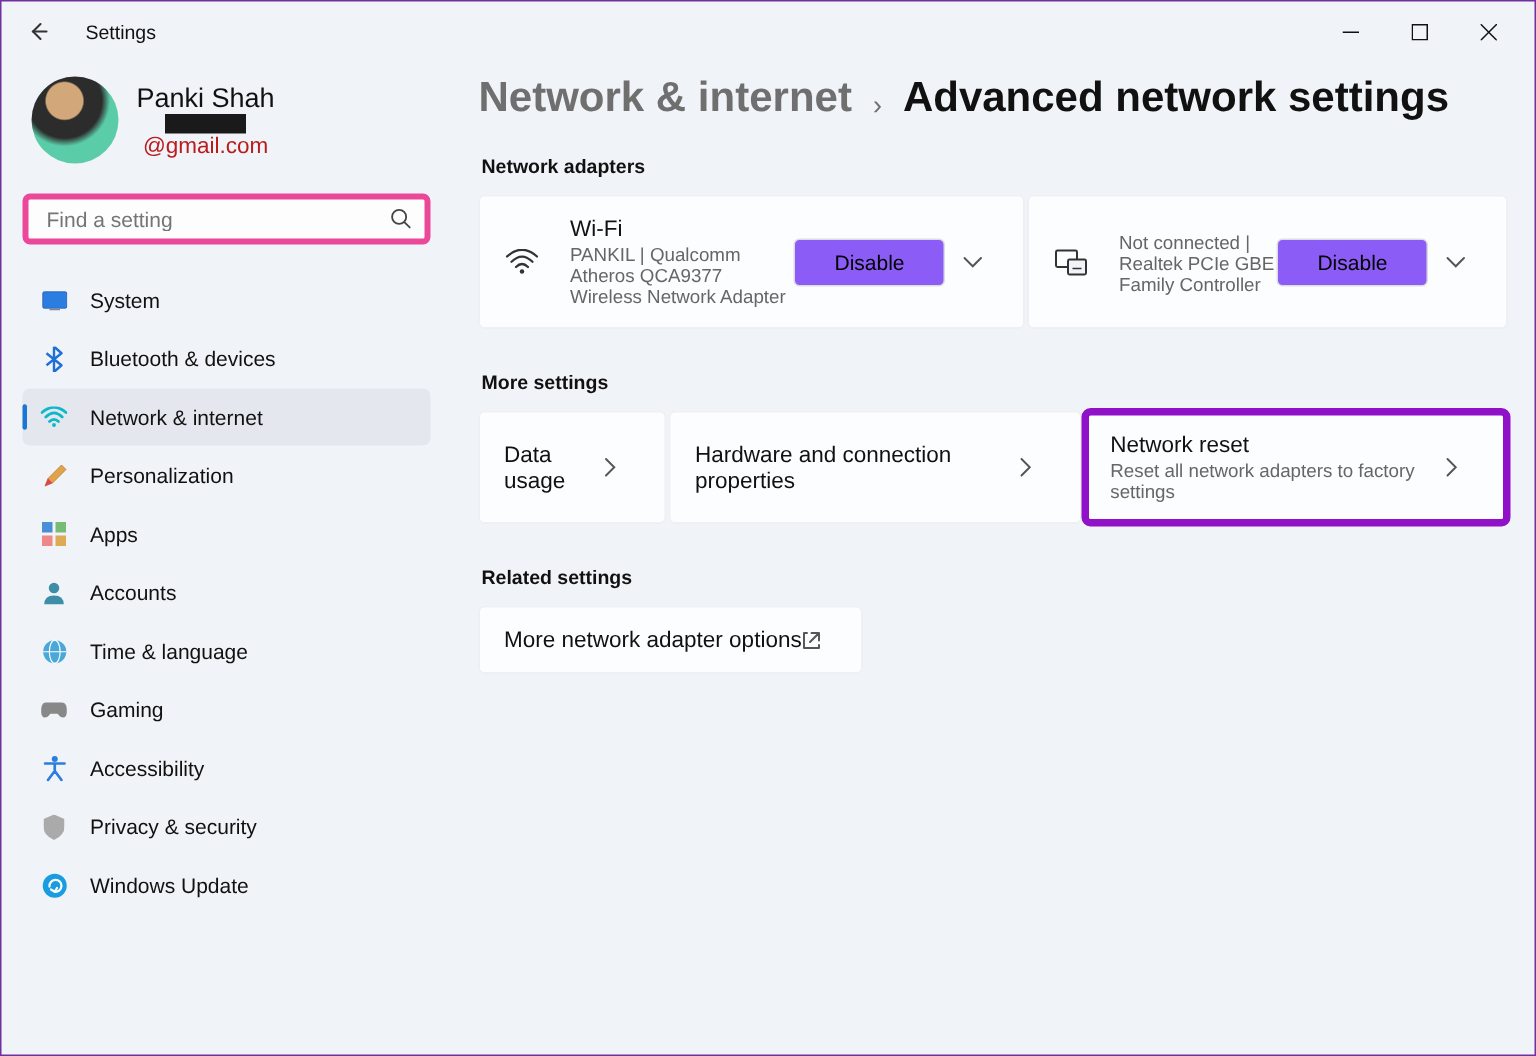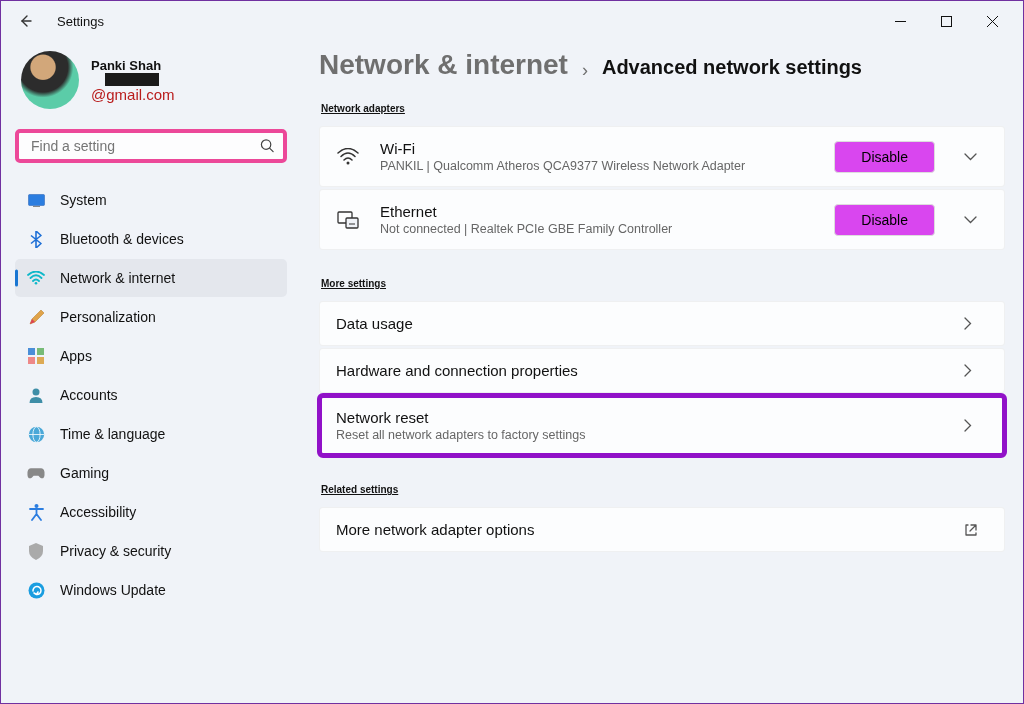"Panki Shah" .profile .name { font-size: 13px -> 18px; font-weight: 700 -> 400 }
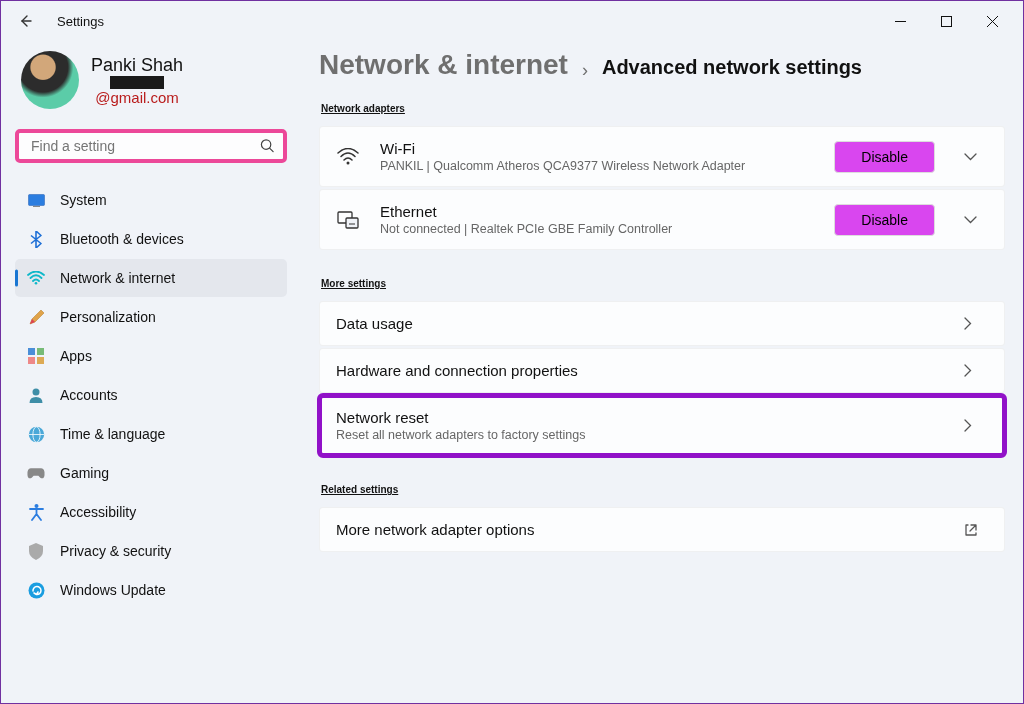"Advanced network settings" .bc-current { font-size: 20px -> 28px }
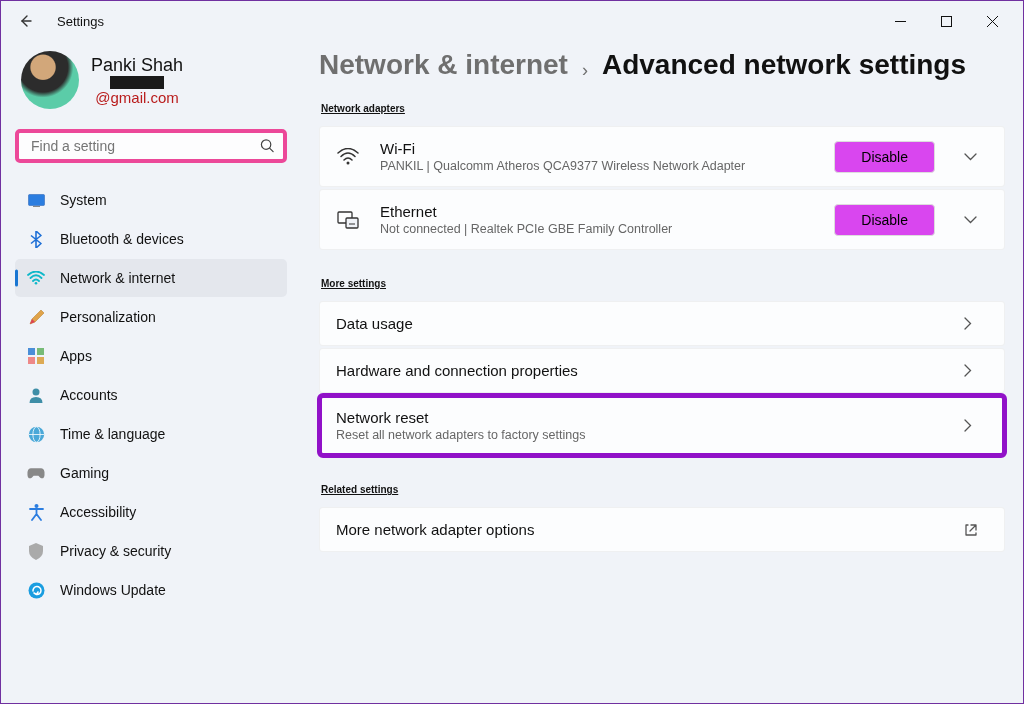"Network adapters" .section-title { font-size: 10px -> 13px; text-decoration: underline -> none }
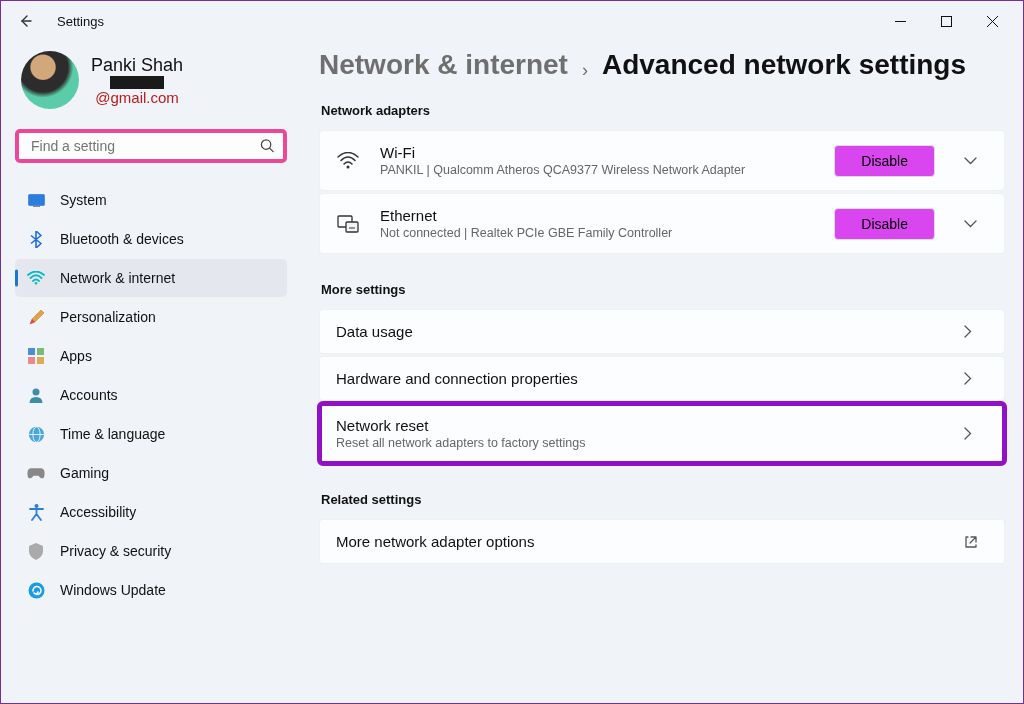"Wi-Fi" .cardlist { flex-direction: column -> row }
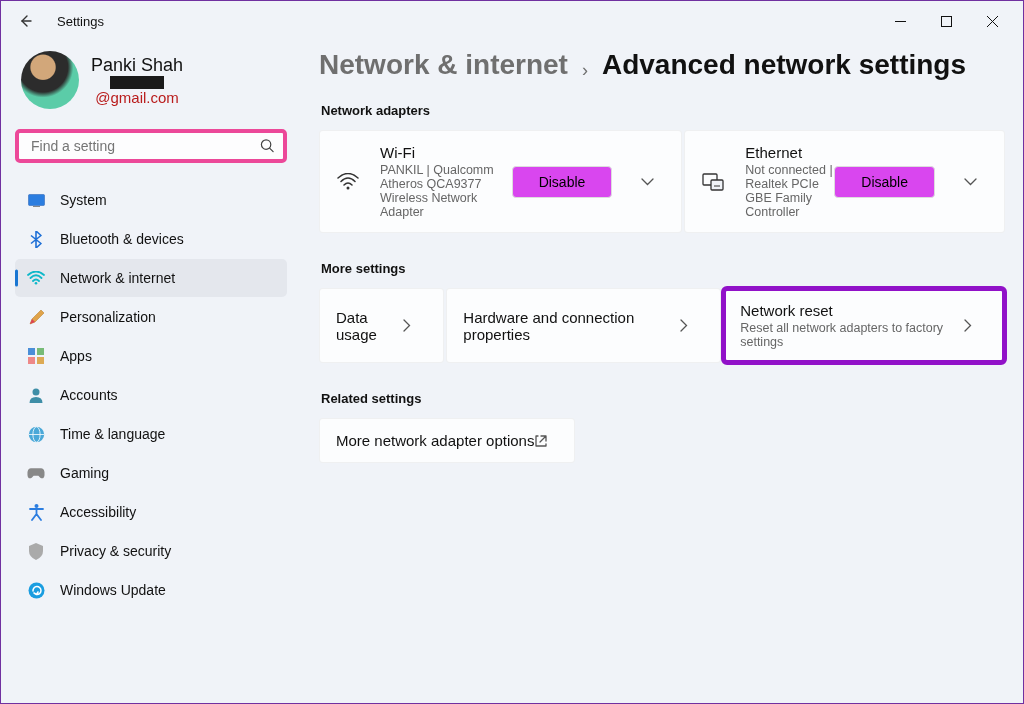"Ethernet" div.ctitle { html: <div>Ethernet</div> -> none }
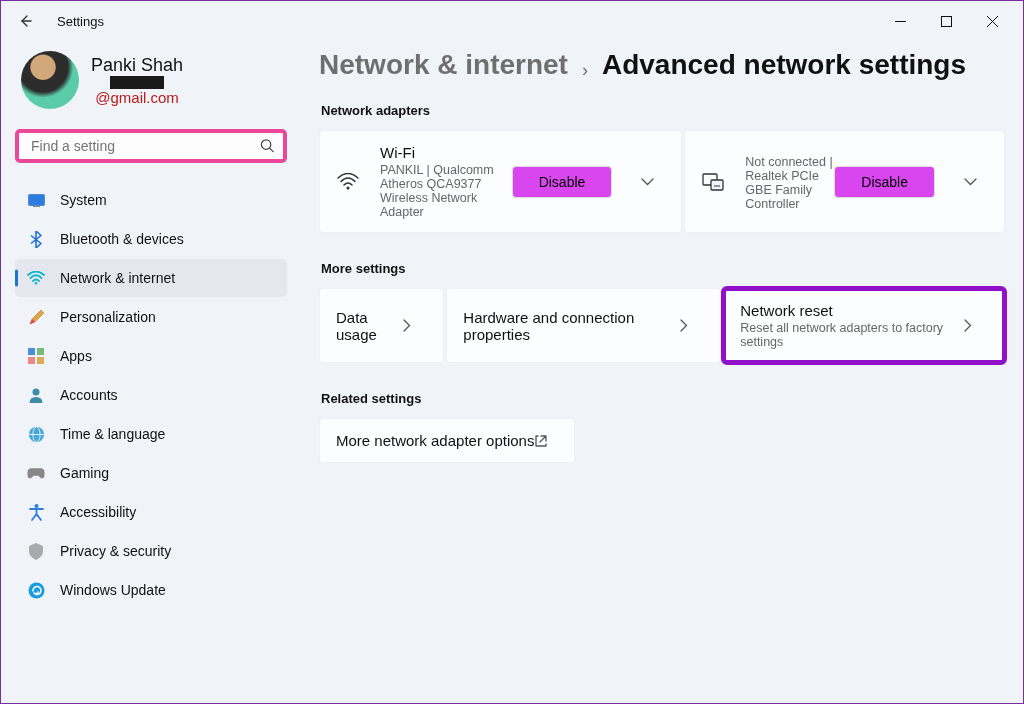"Disable" .card .cbtn { background: #d946ef -> #8b5cf6; margin-right: 29px -> 12px }
